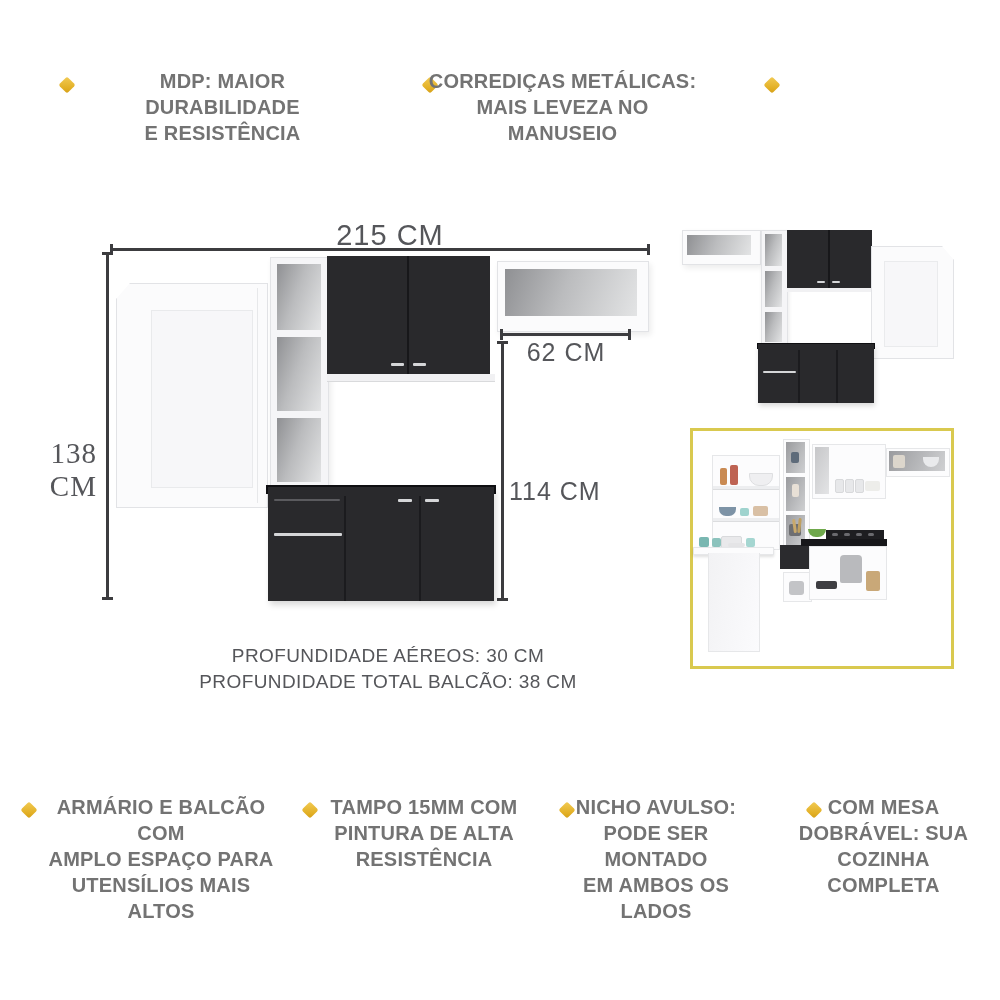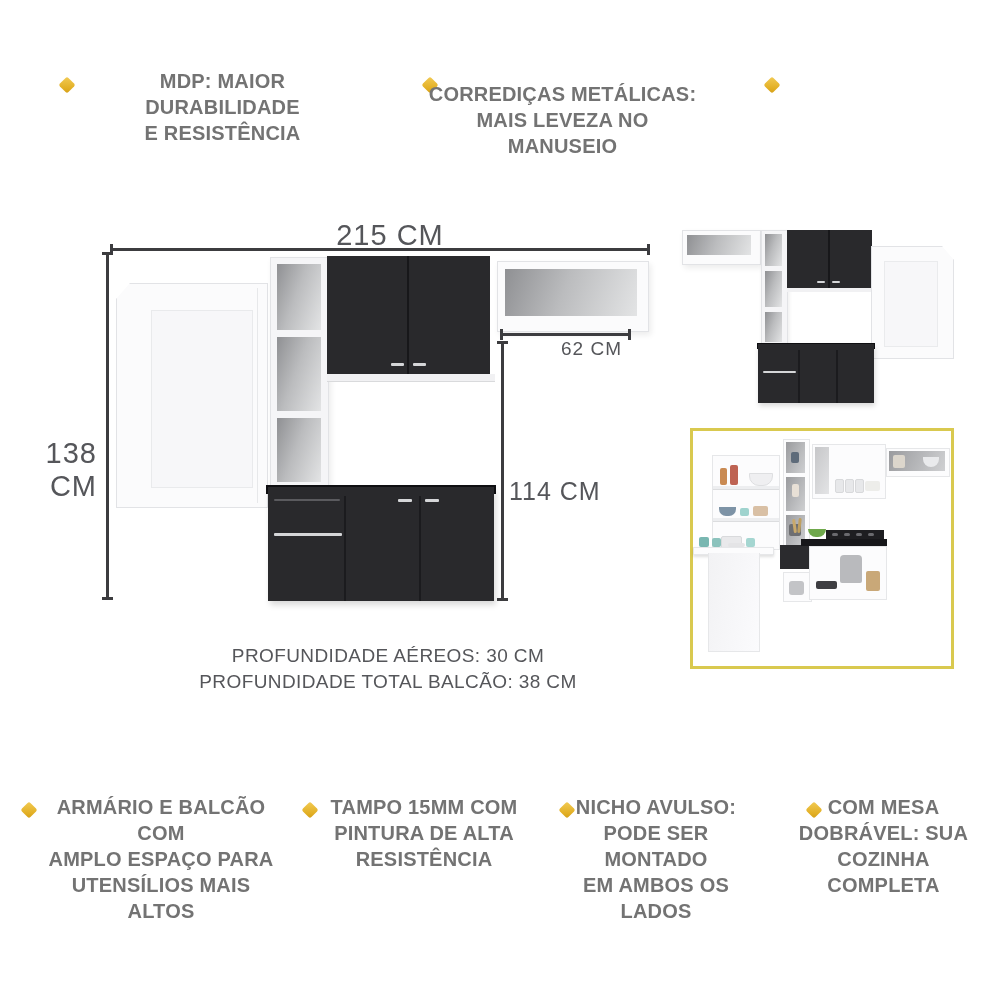"CORREDIÇAS METÁLICAS:" .ft2 { top: 81px -> 68px }
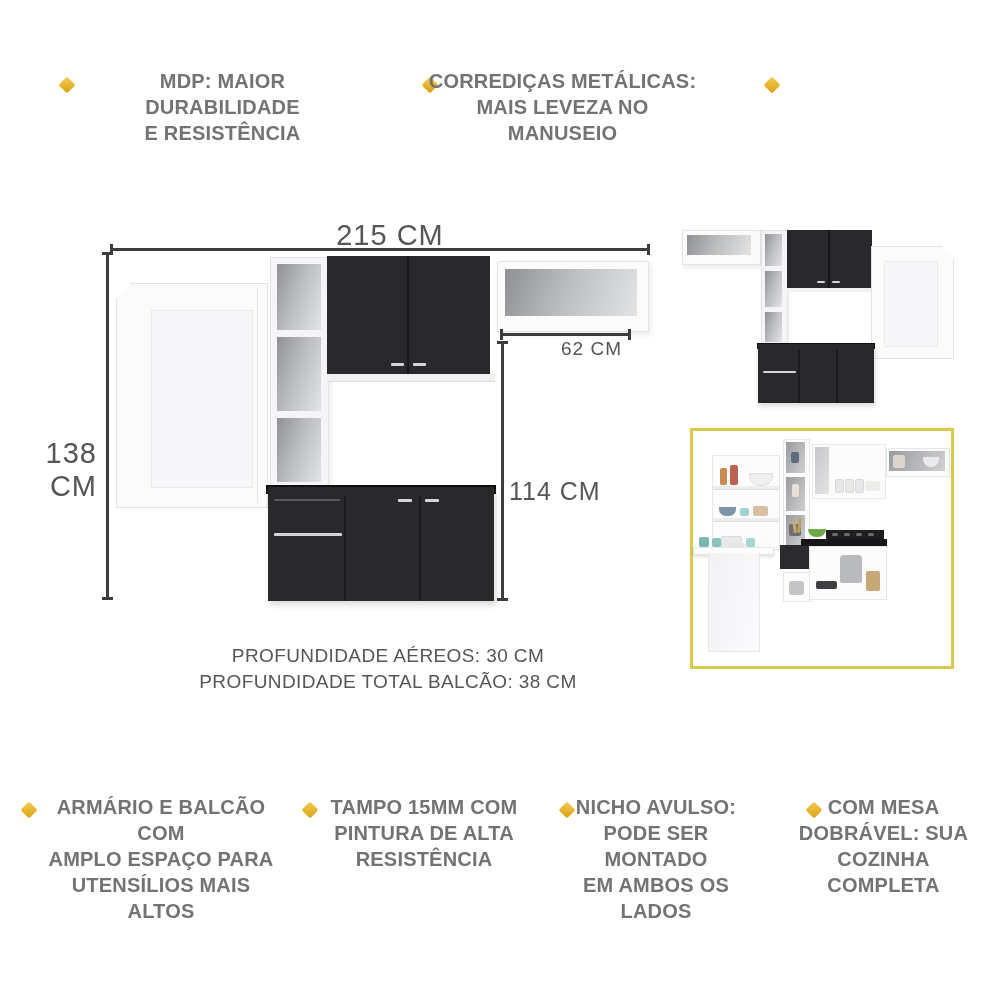"62 CM" .l62 { font-size: 19px -> 25px; text-align: right -> center }
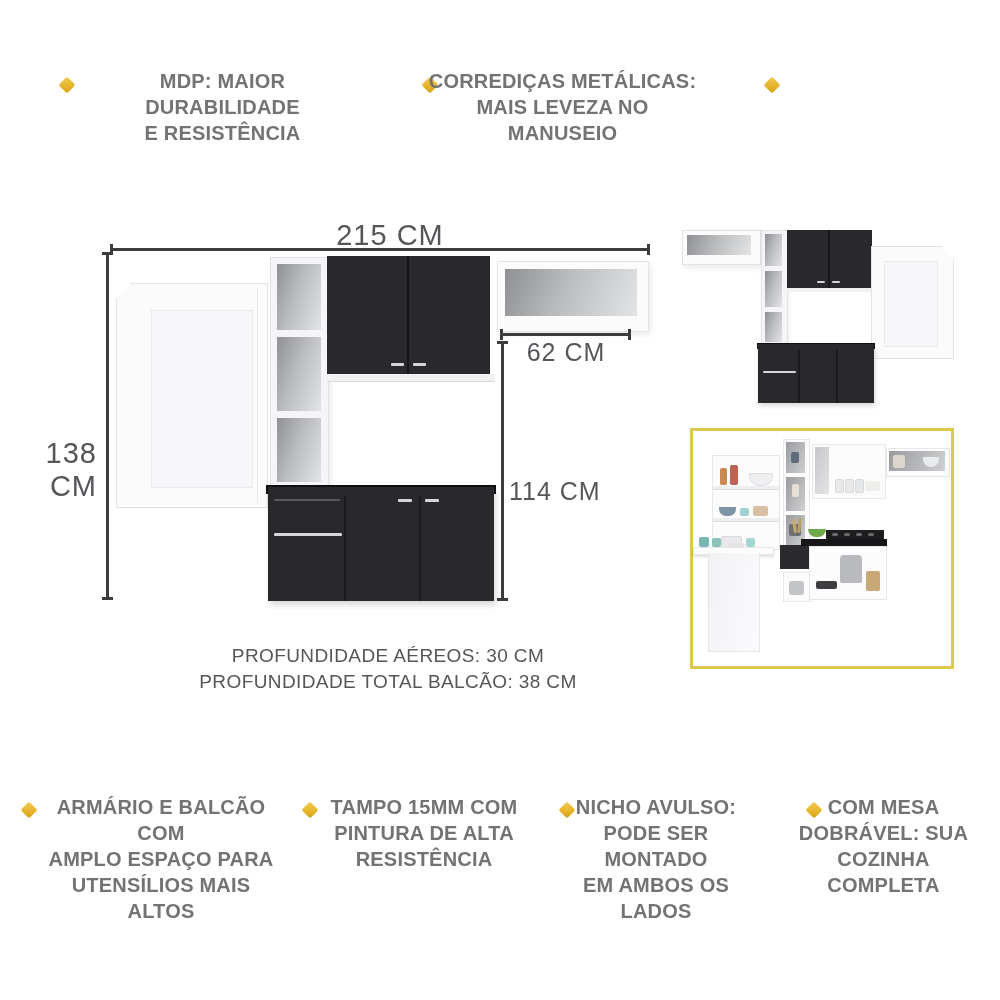"138 CM" .l138 { font-family: none -> Liberation Serif, serif }
